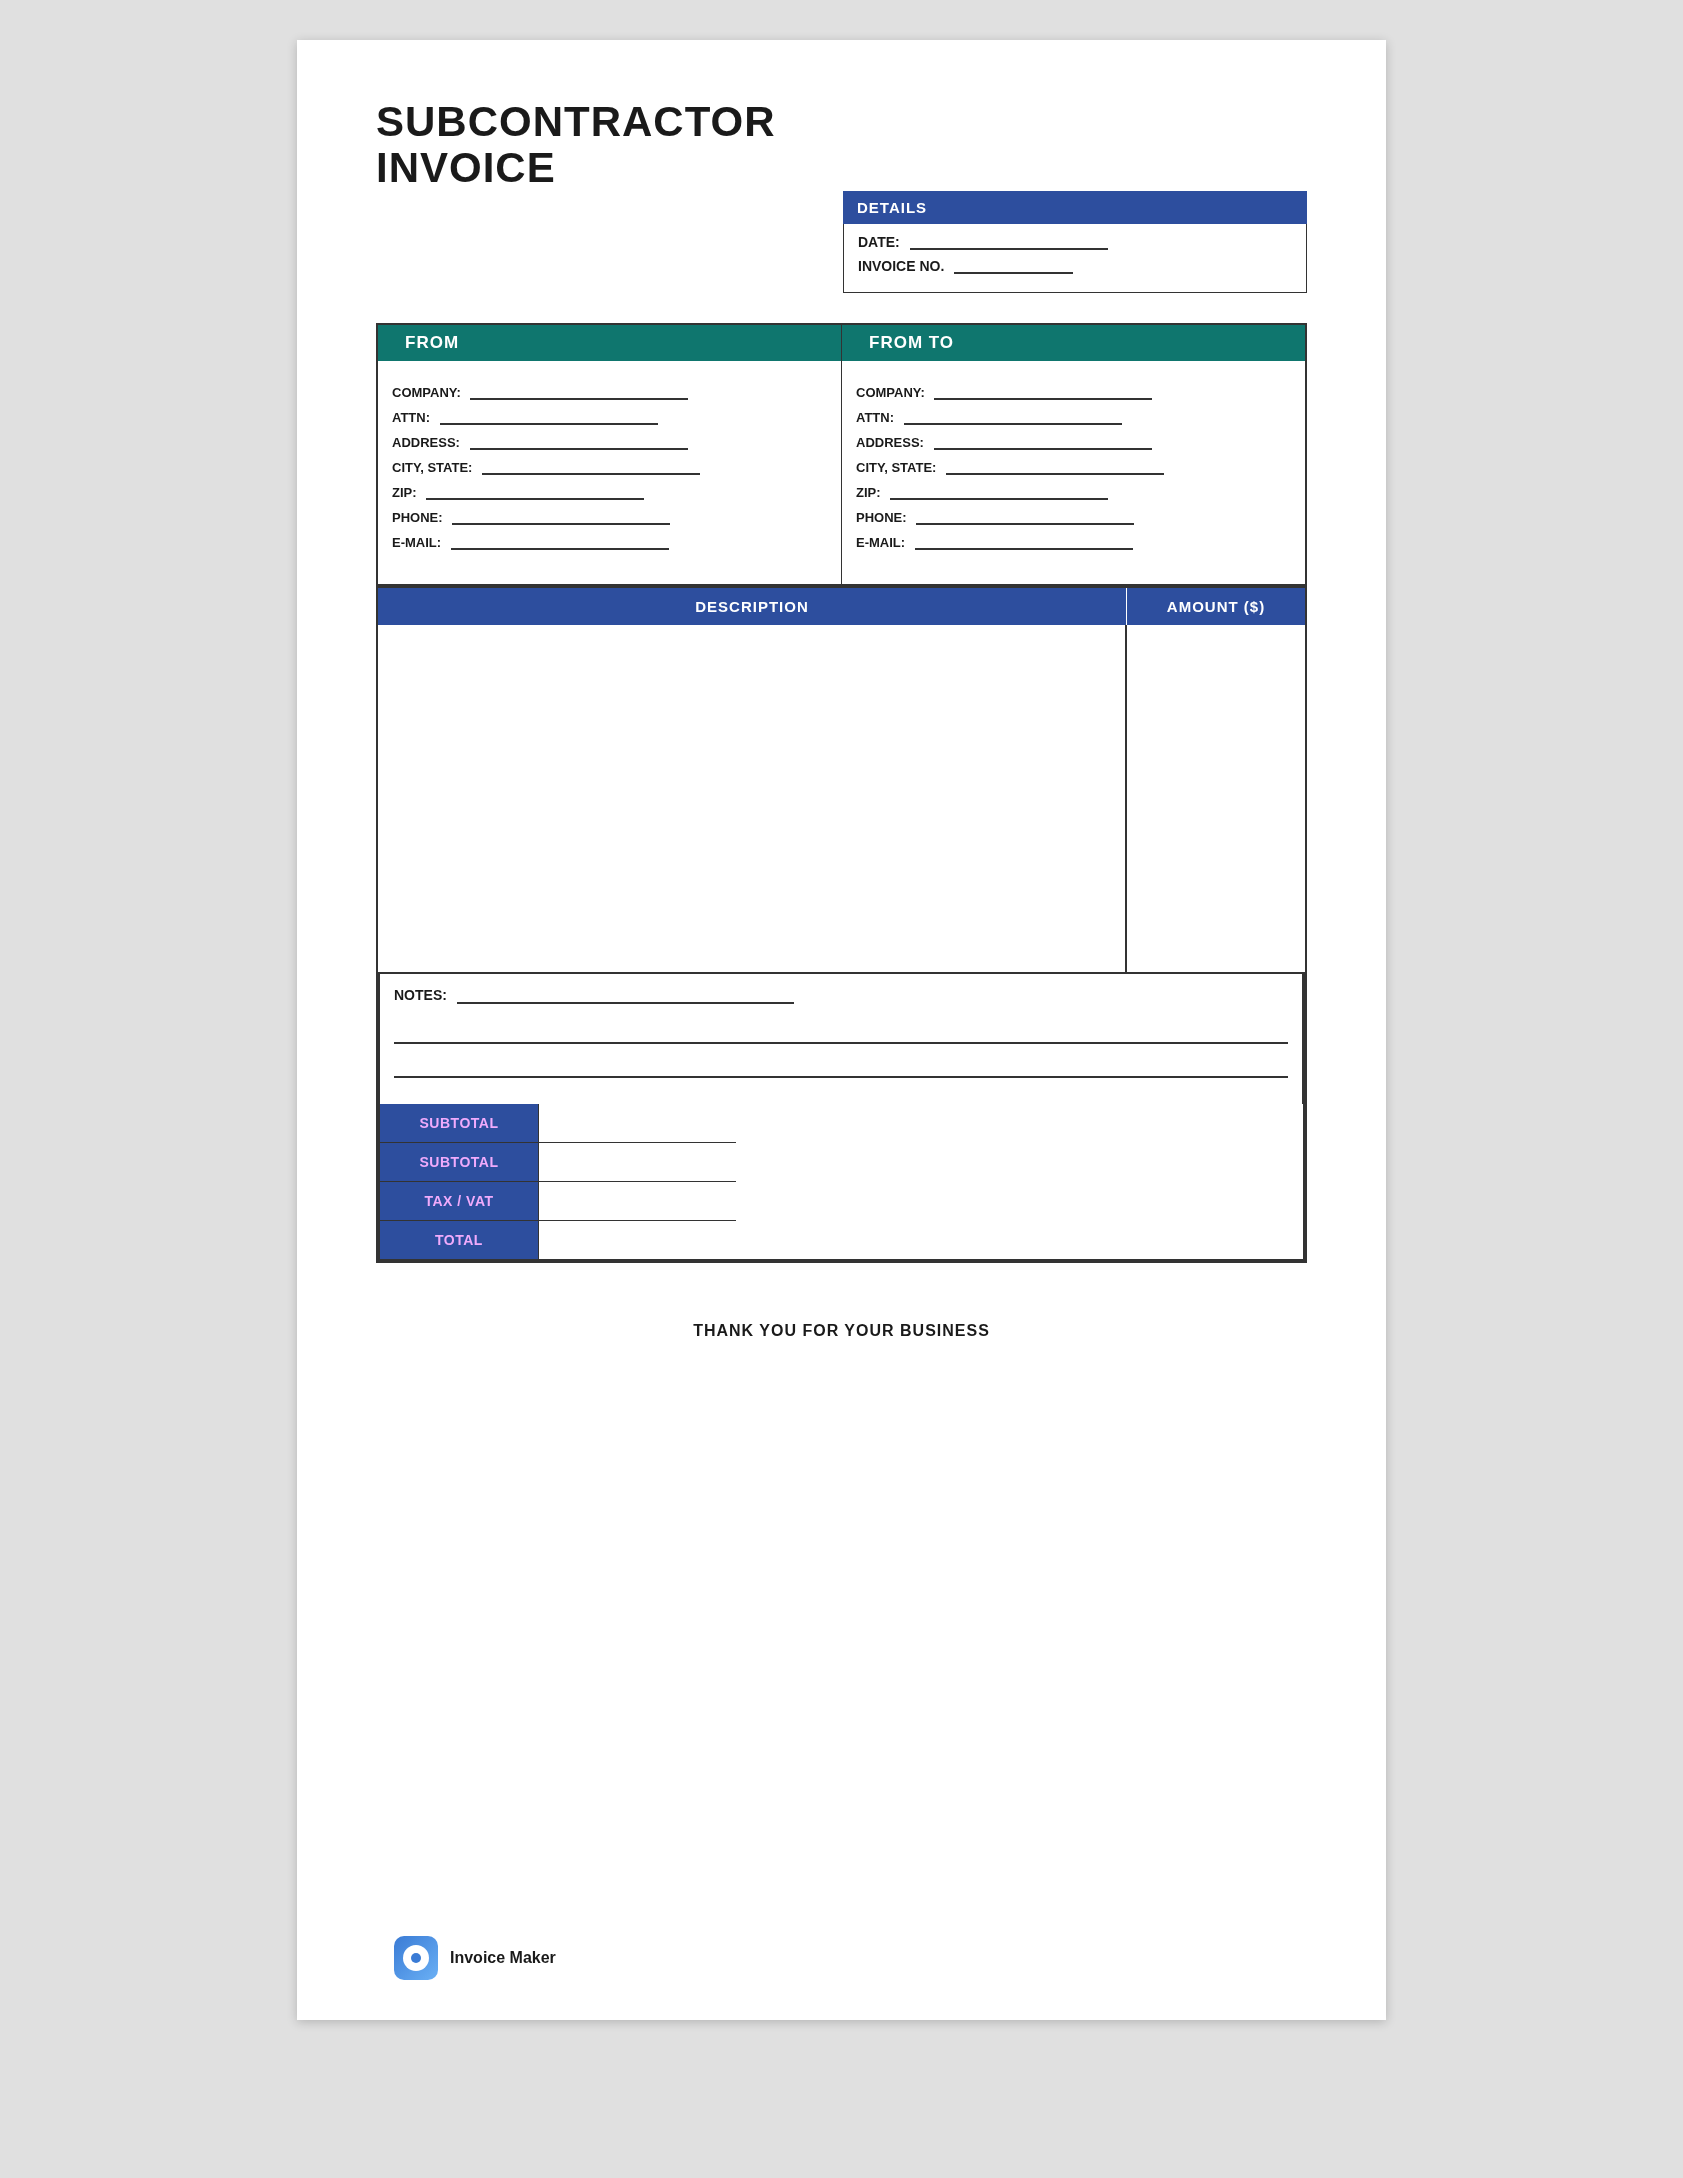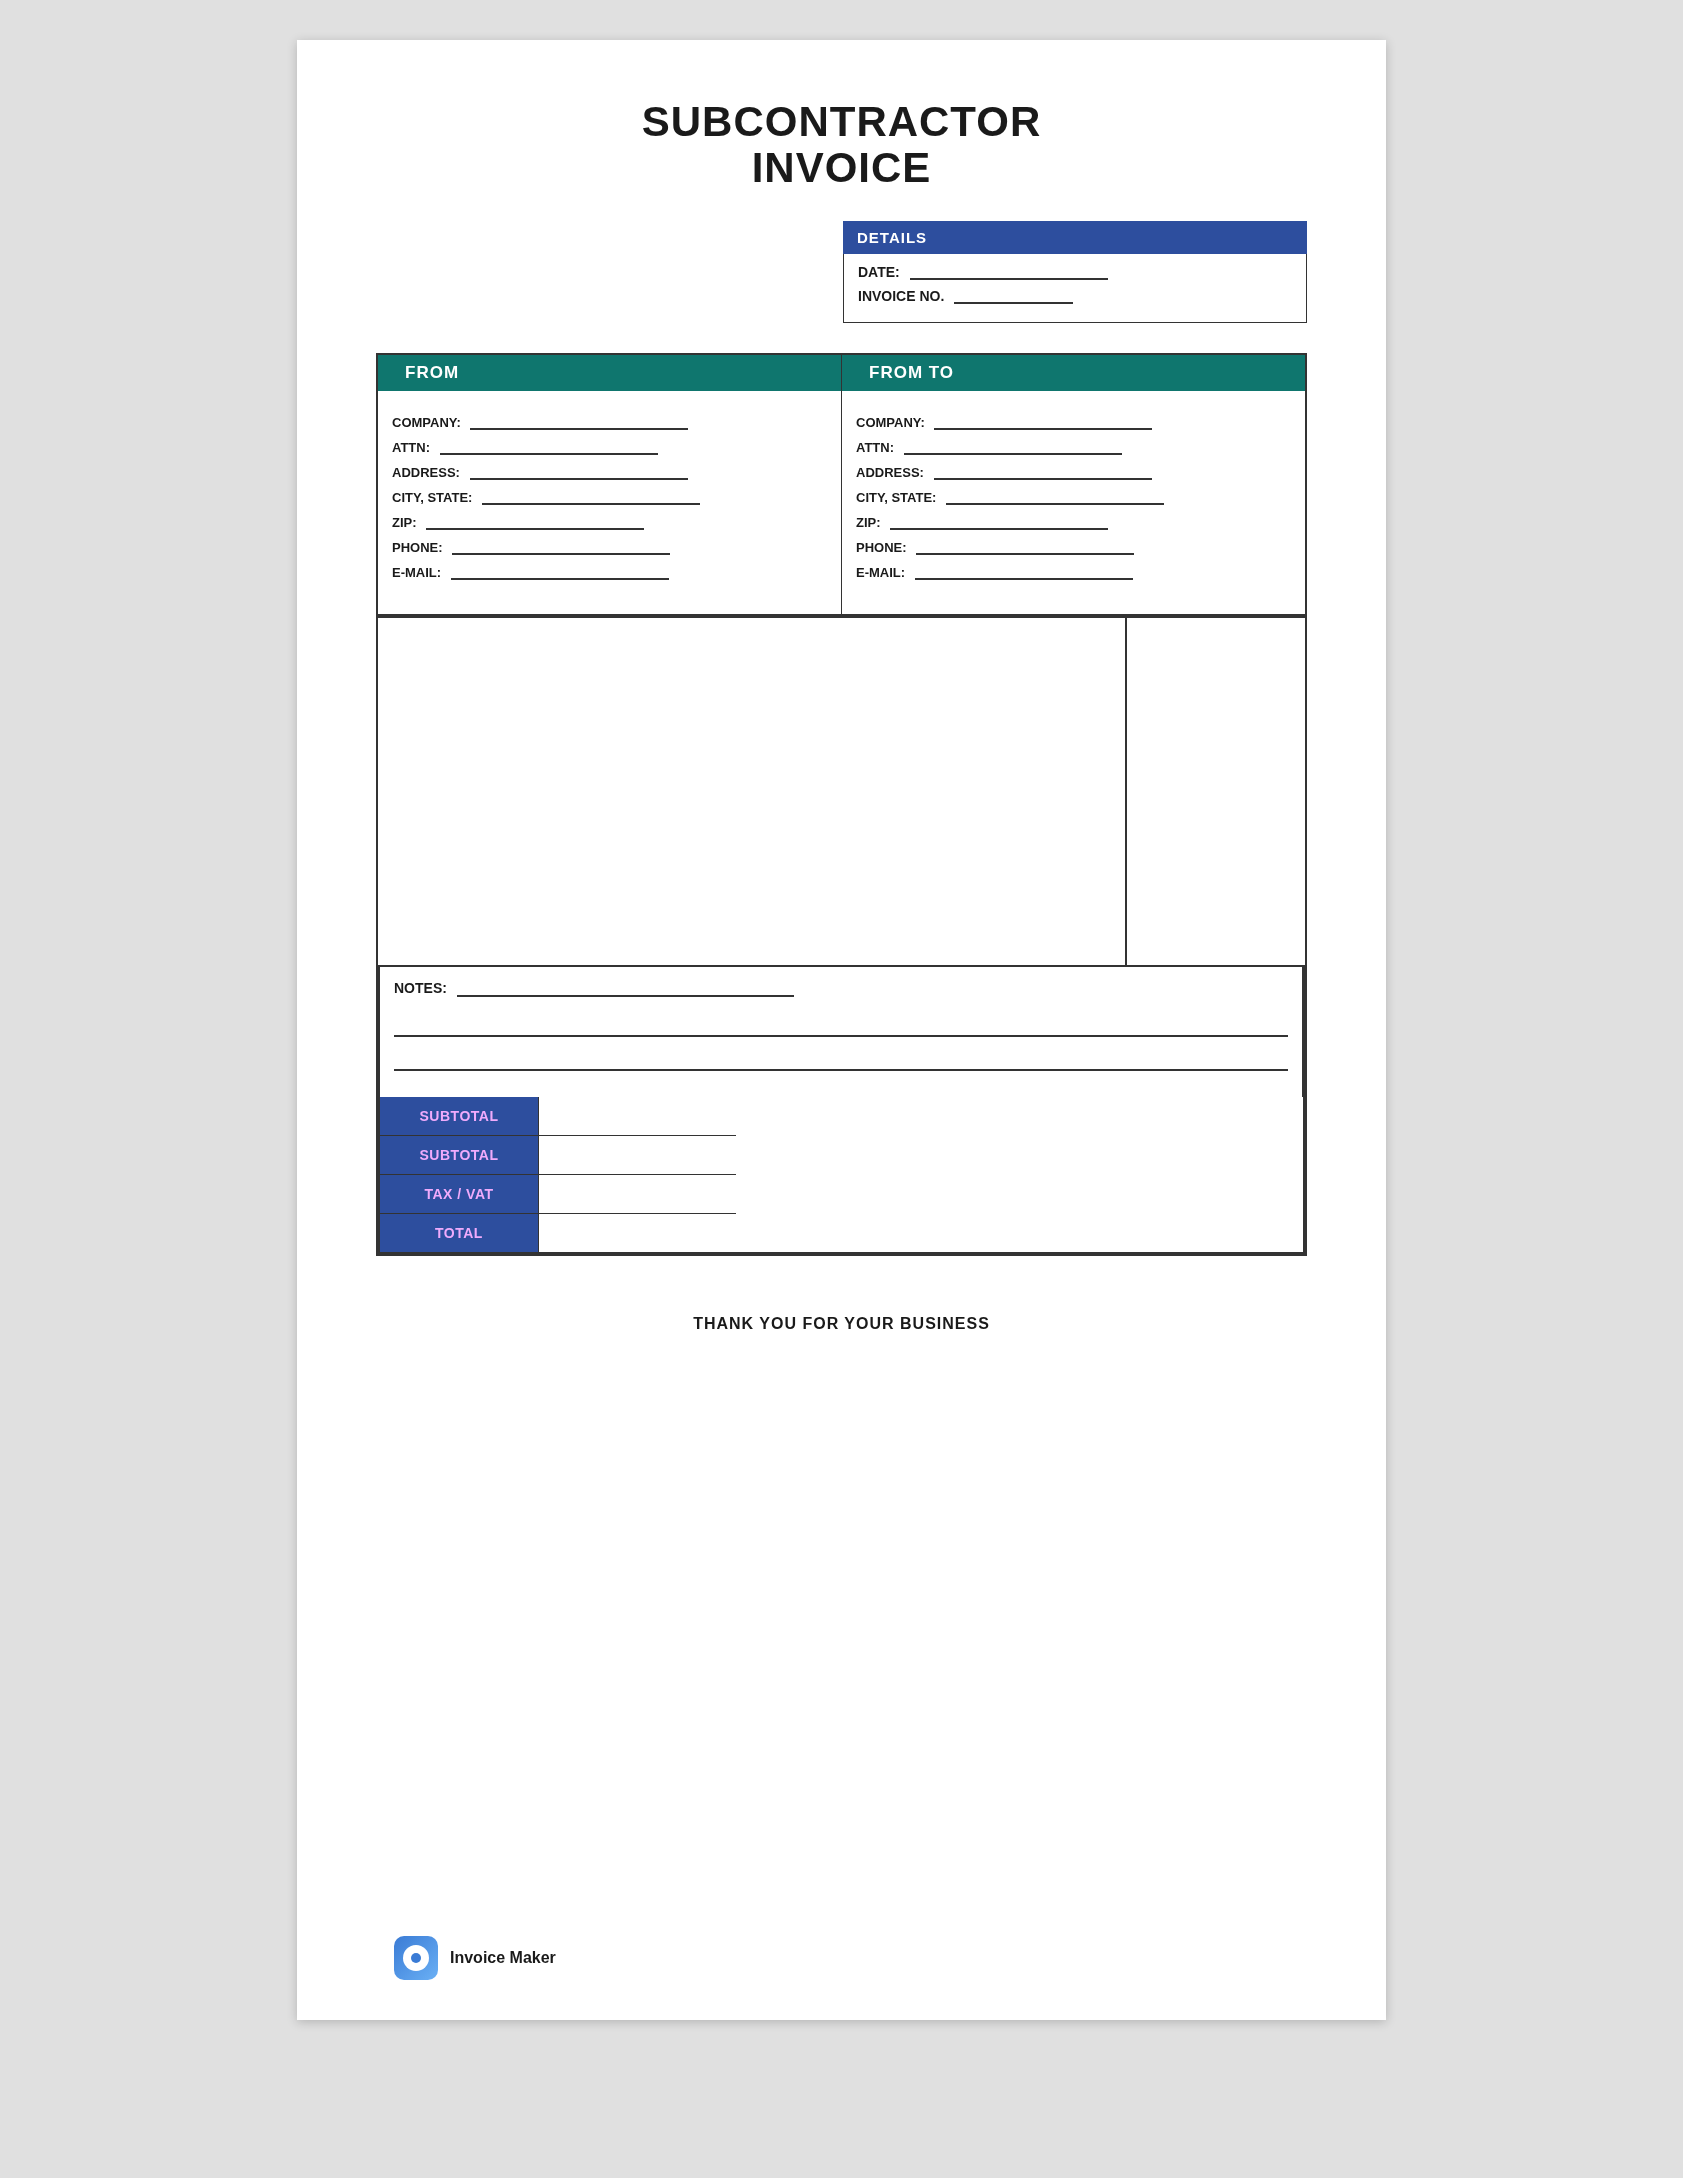"SUBCONTRACTOR" .invoice-title { margin-bottom: 30px -> none; text-align: center -> left }
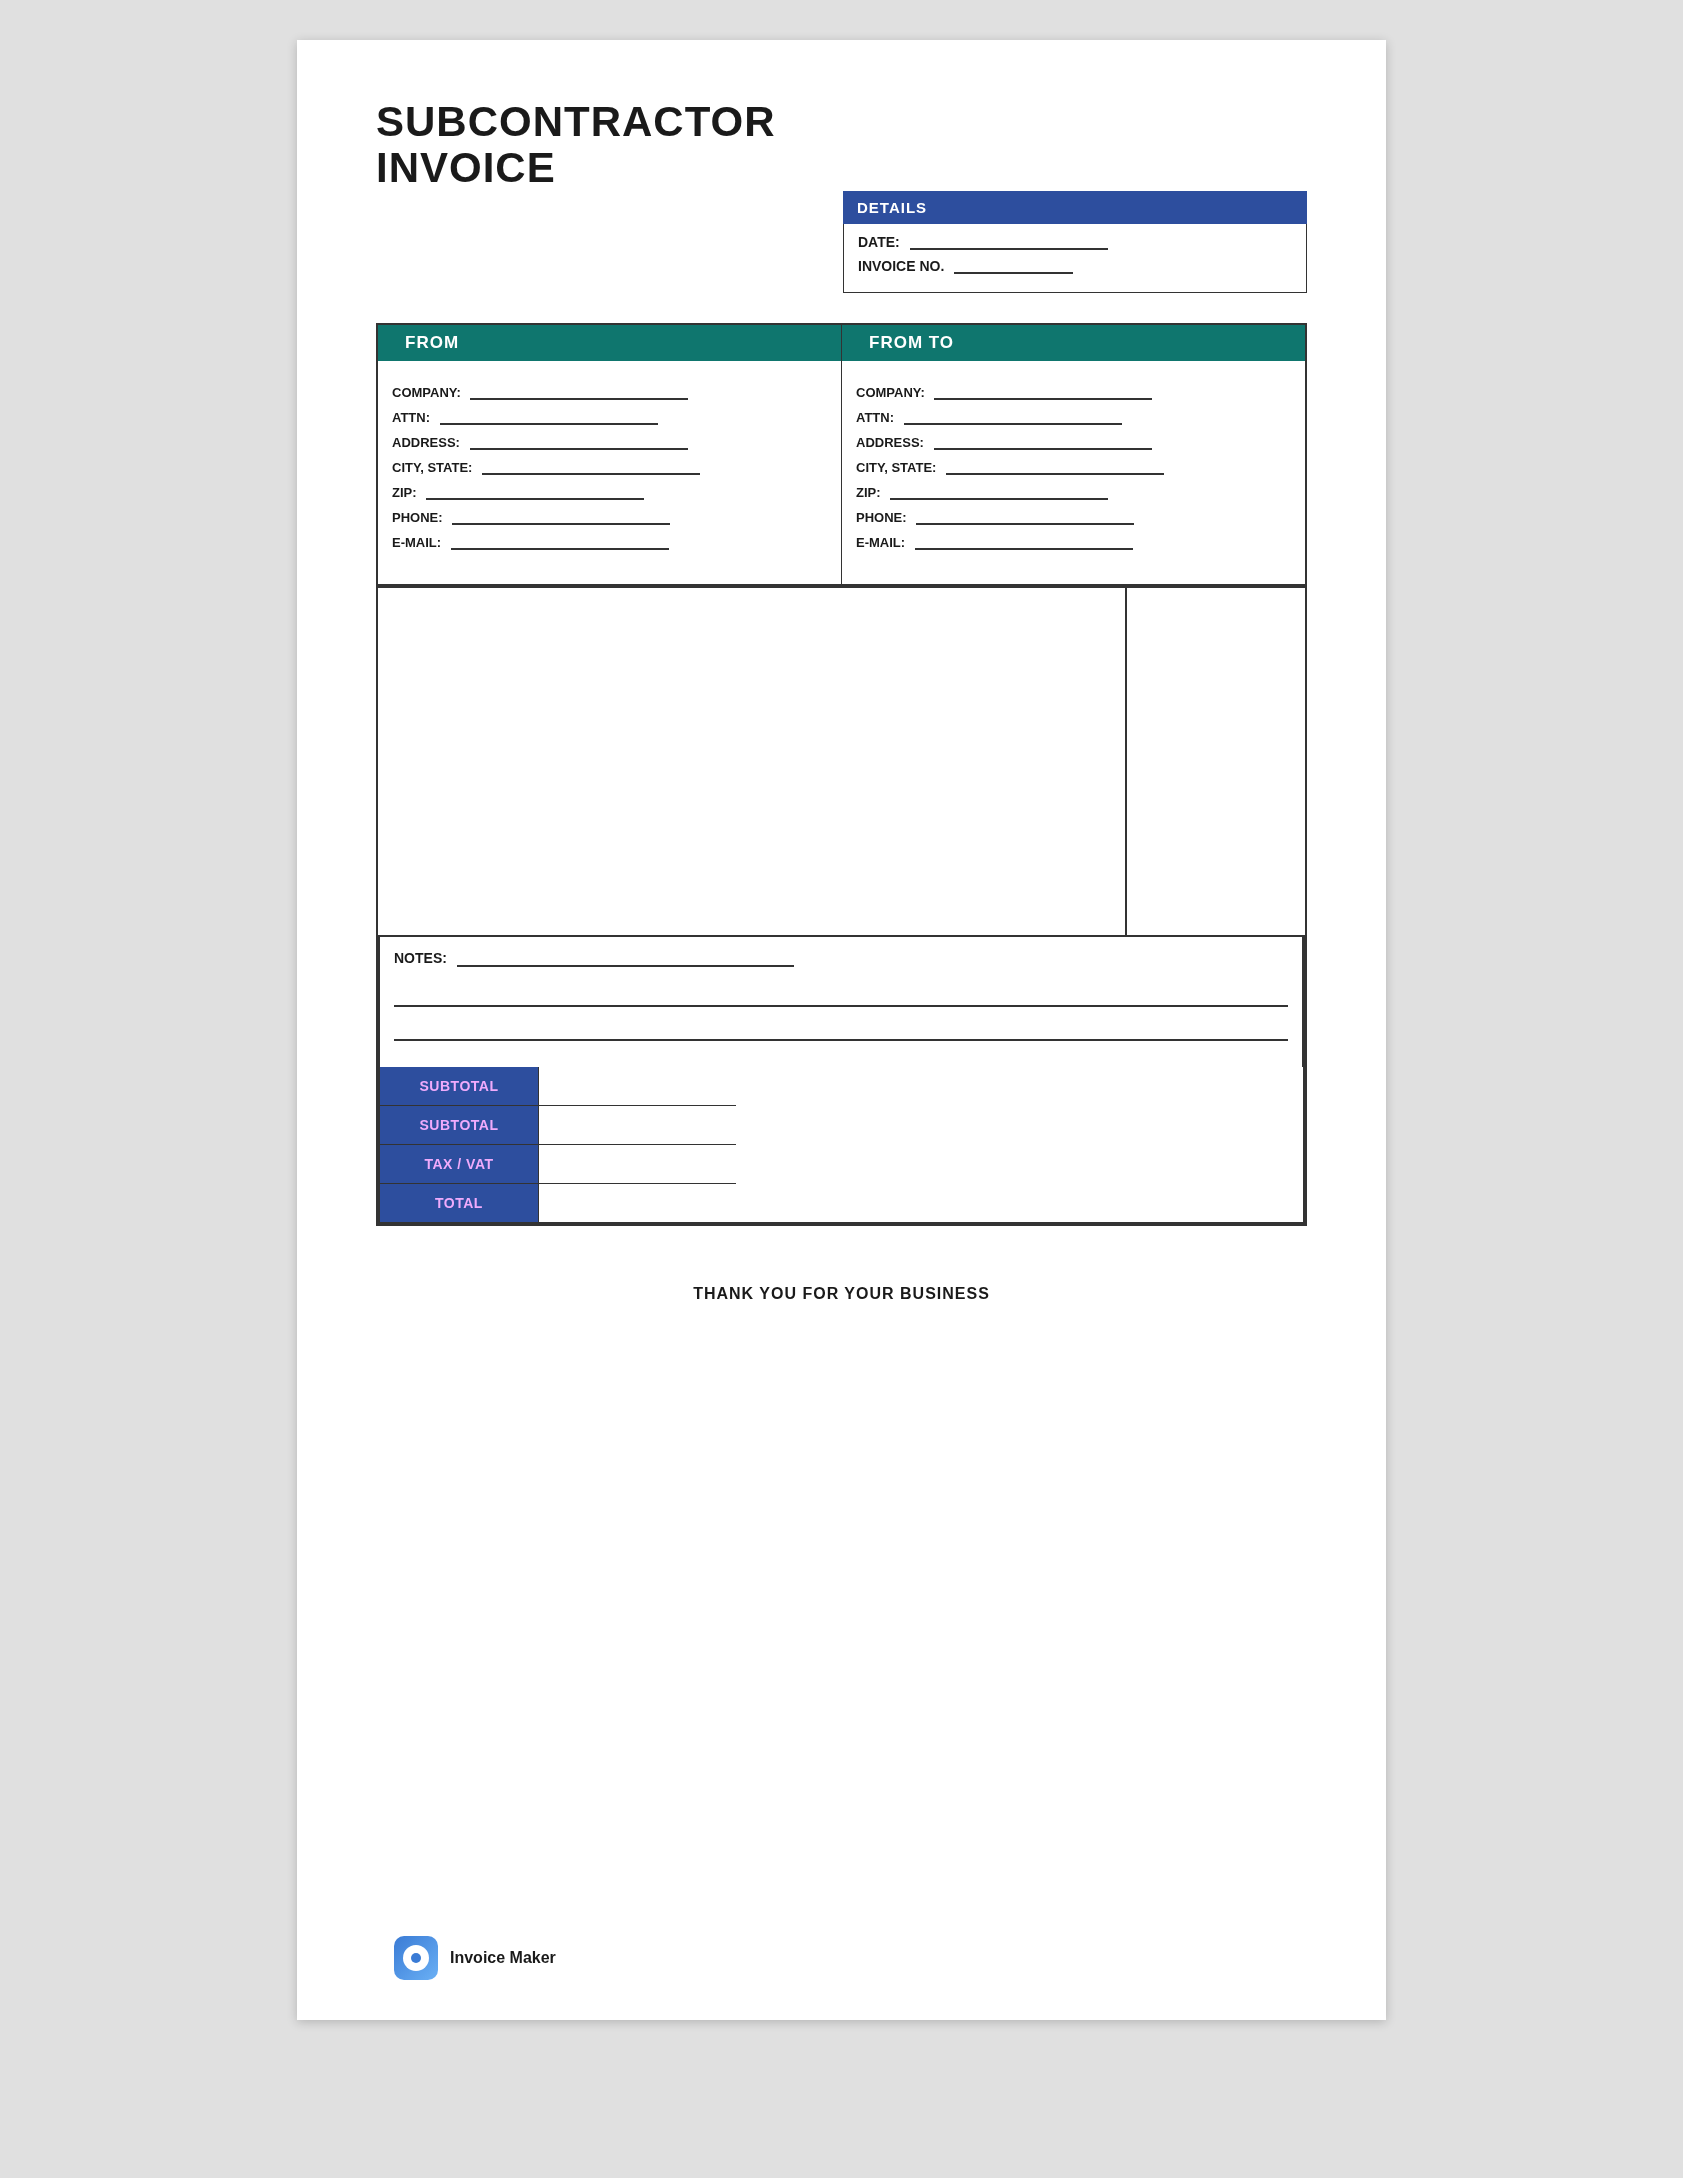"DESCRIPTION" div.table-header-row { html: none -> <div> <div>DESCRIPTION</div> <div>AMOUNT ($)</div> </div> }
